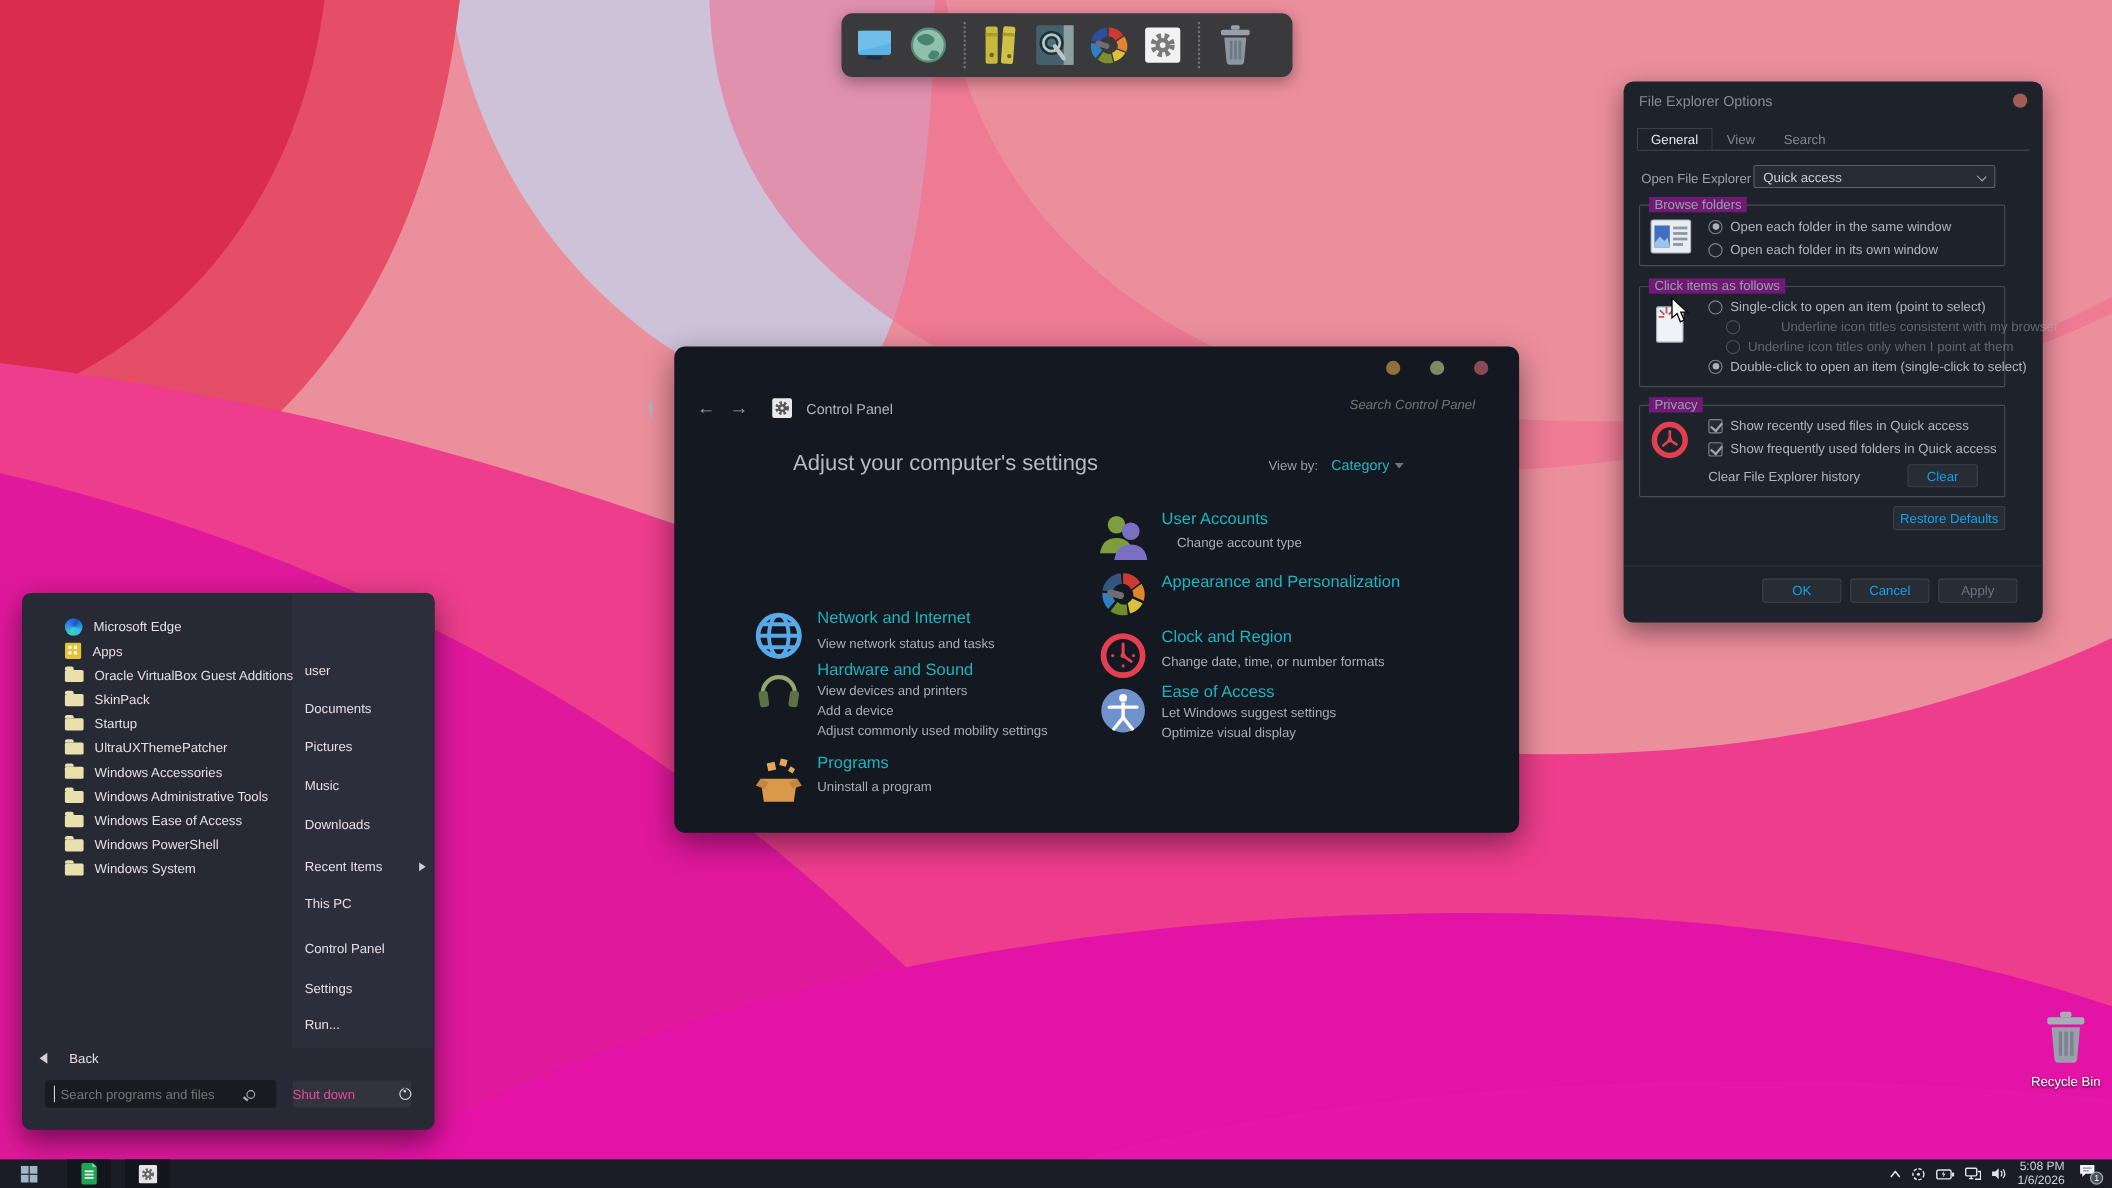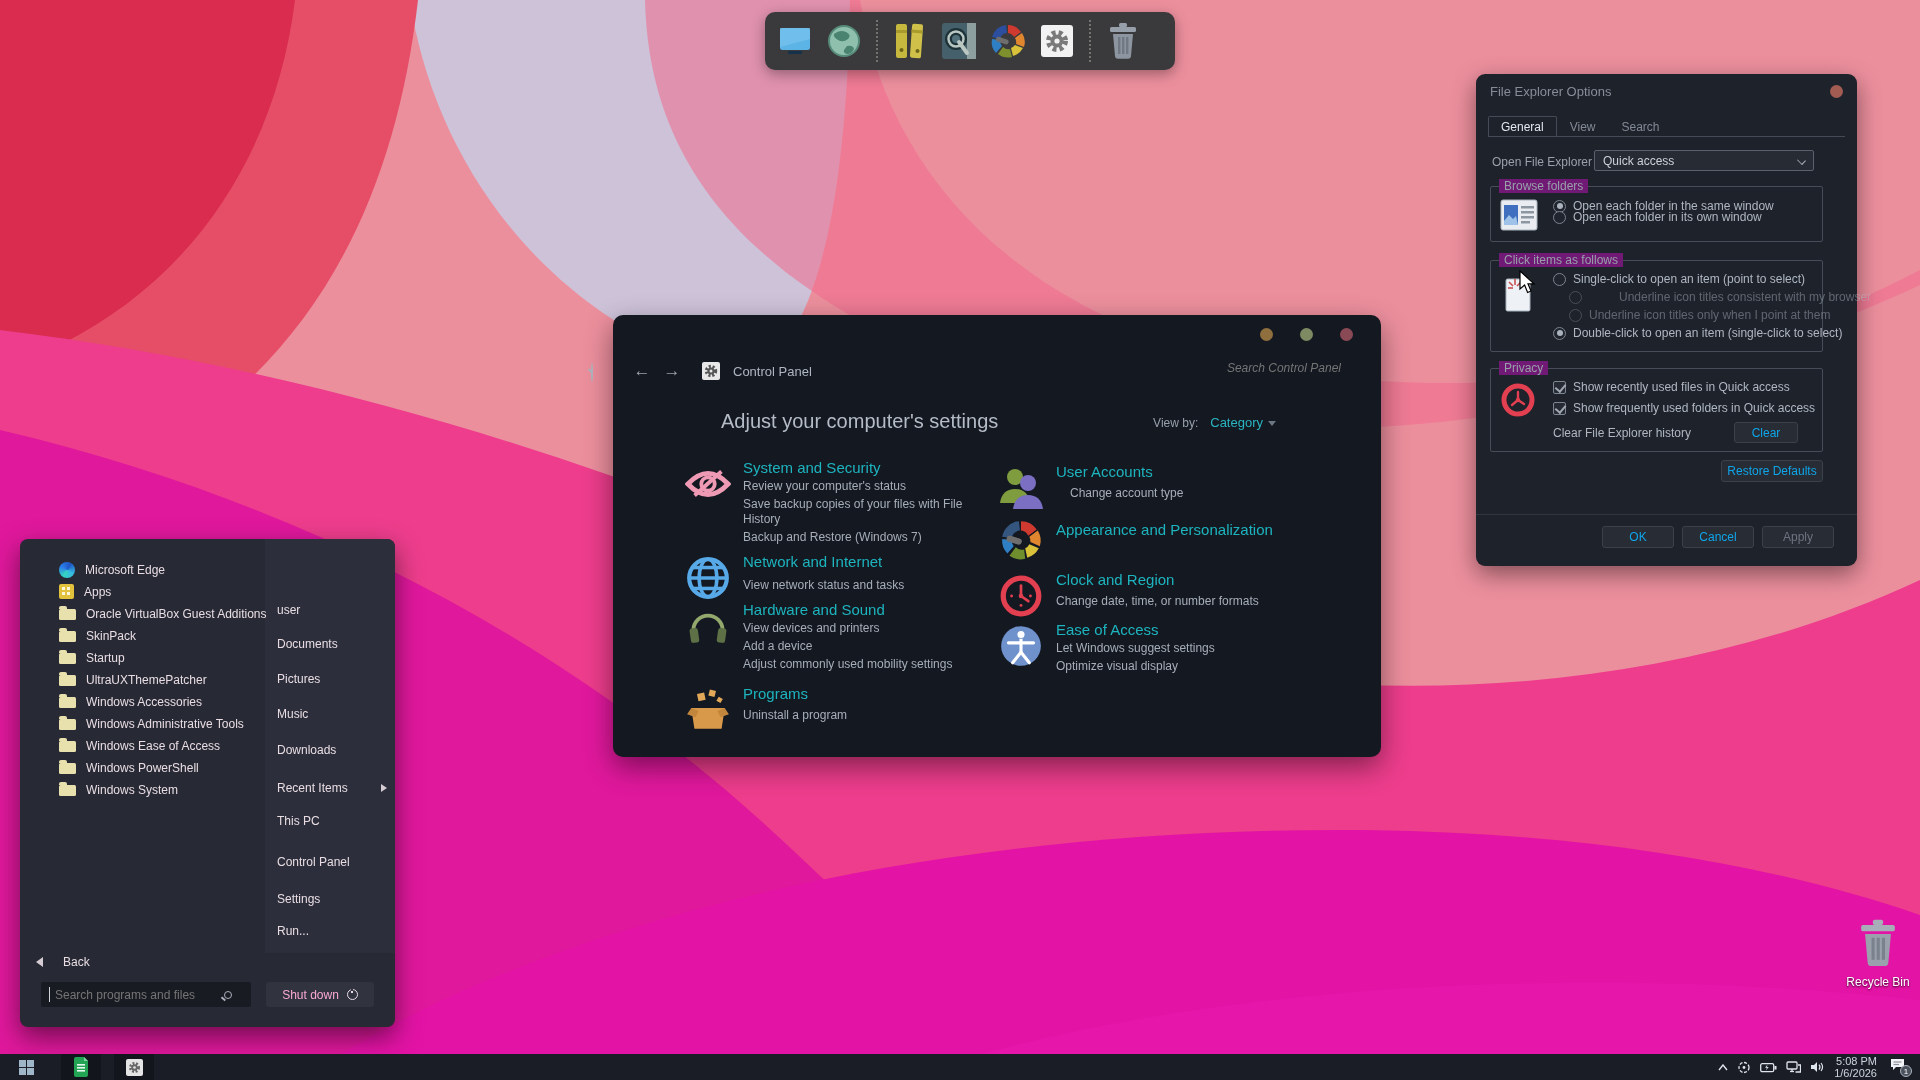"Open each folder in its" div.opt { top: 23px -> 33px }
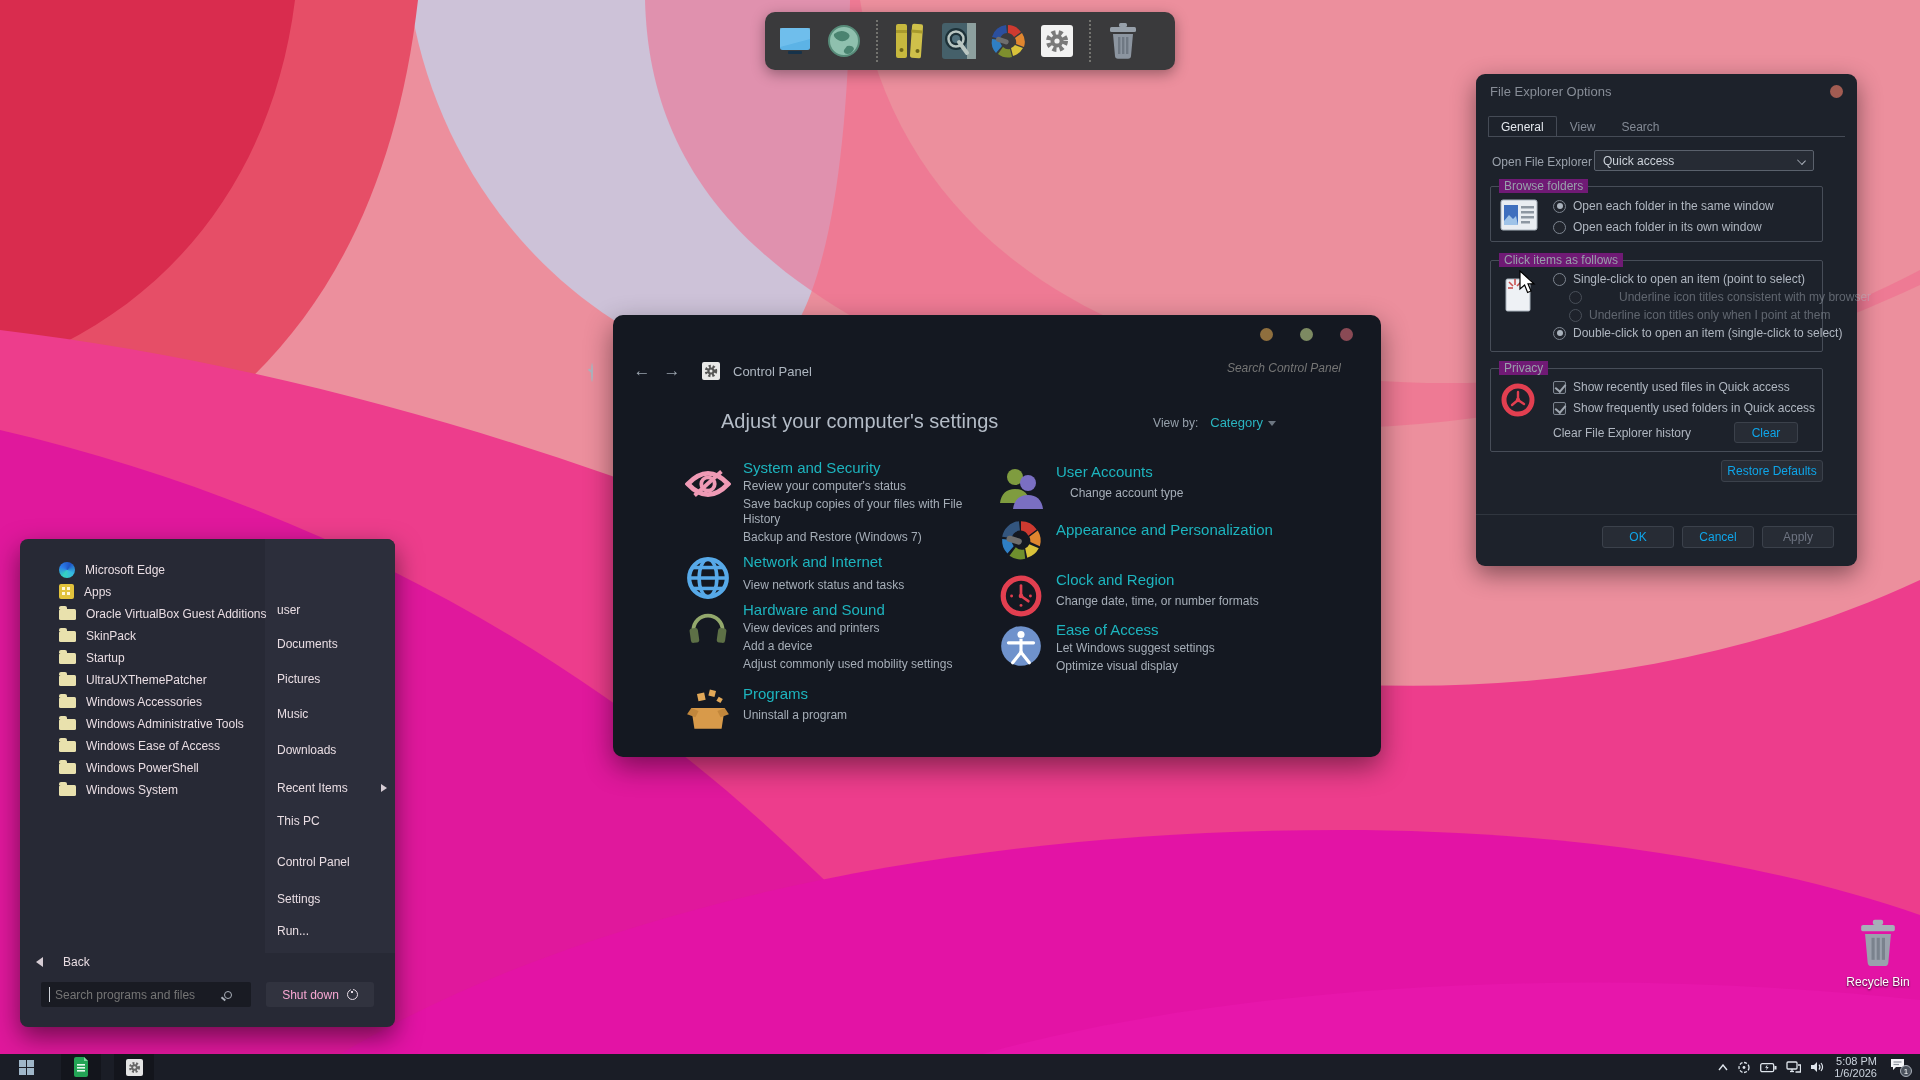"System and Security" div.cat { html: <div> <svg> <path></path> <circle></circle> <line></line> </svg> <div>System and Security</div> <div>Review your computer's status</div> <div>Save backup copies of your files with File History</div> <div>Backup and Restore (Windows 7)</div> </div> -> none }
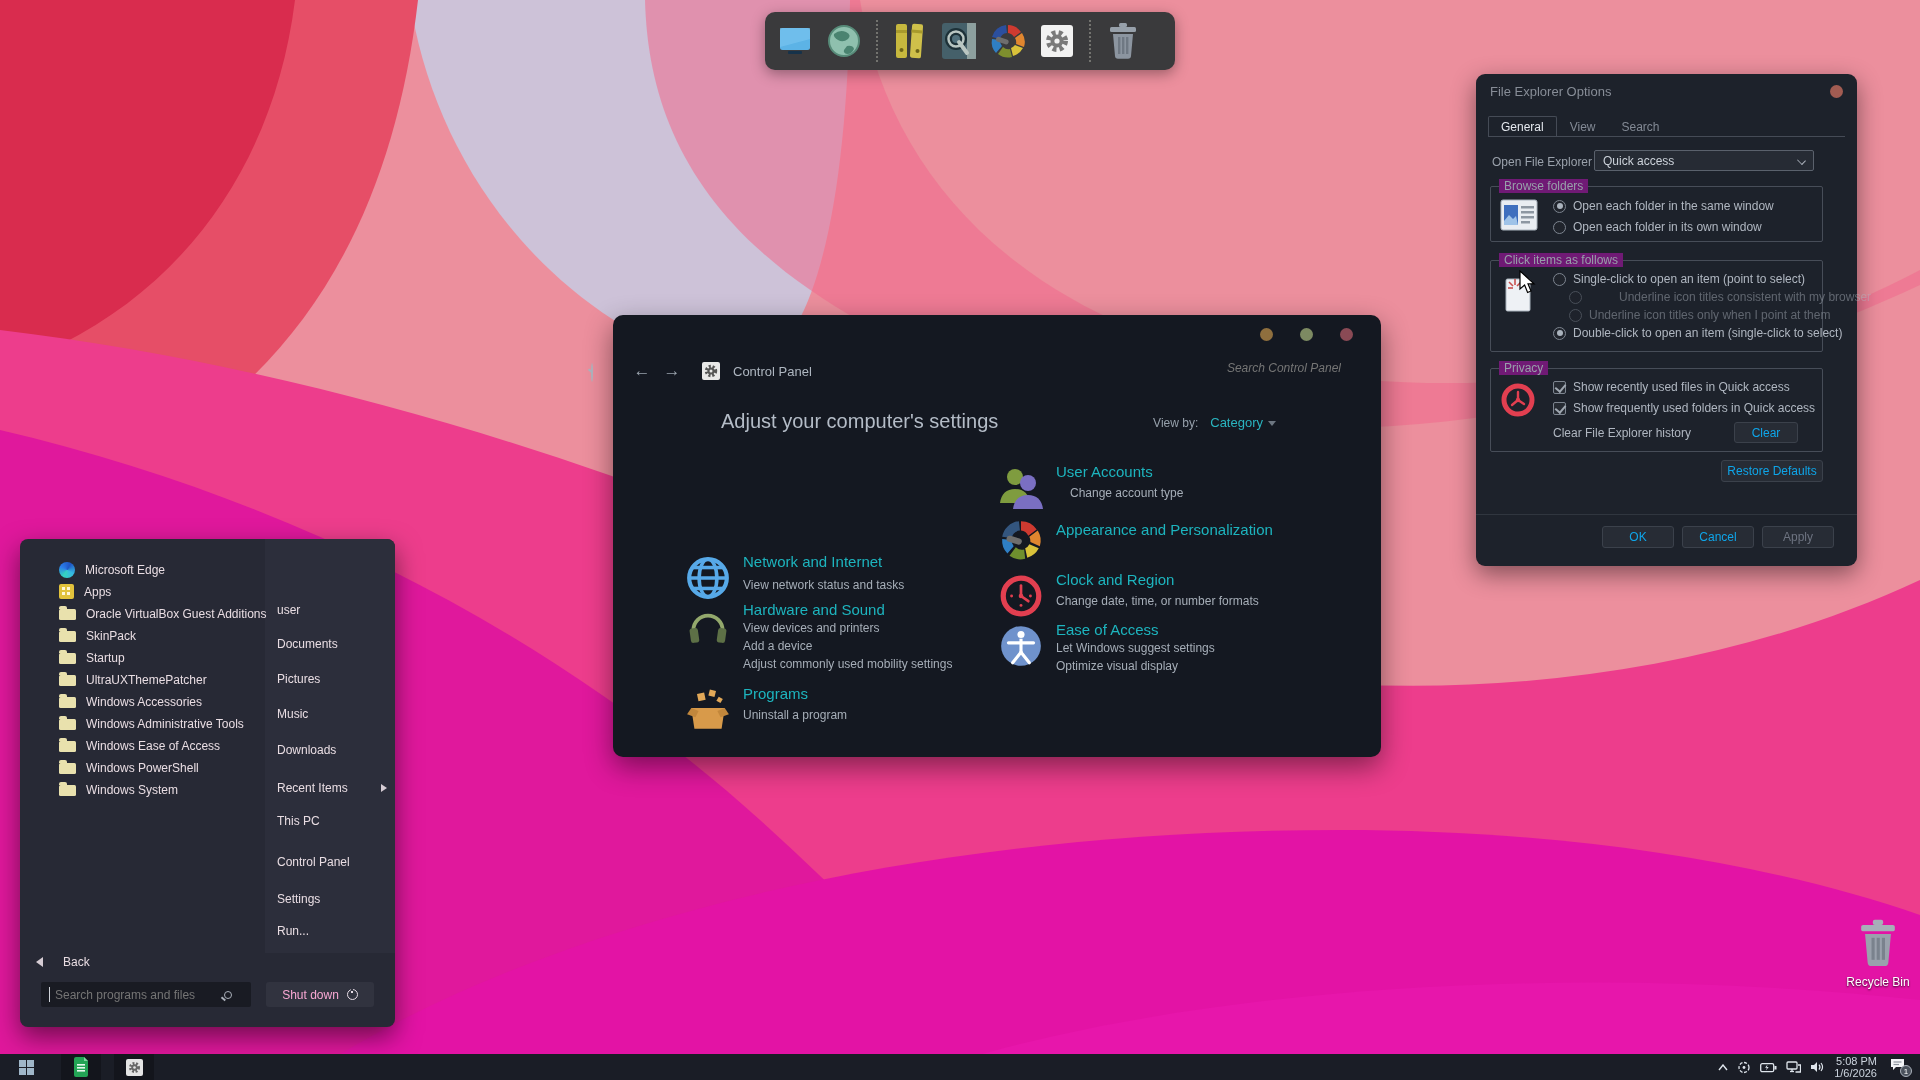"Shut down" .shut { color: #f9a8d4 -> #ec4899; justify-content: center -> space-between }
